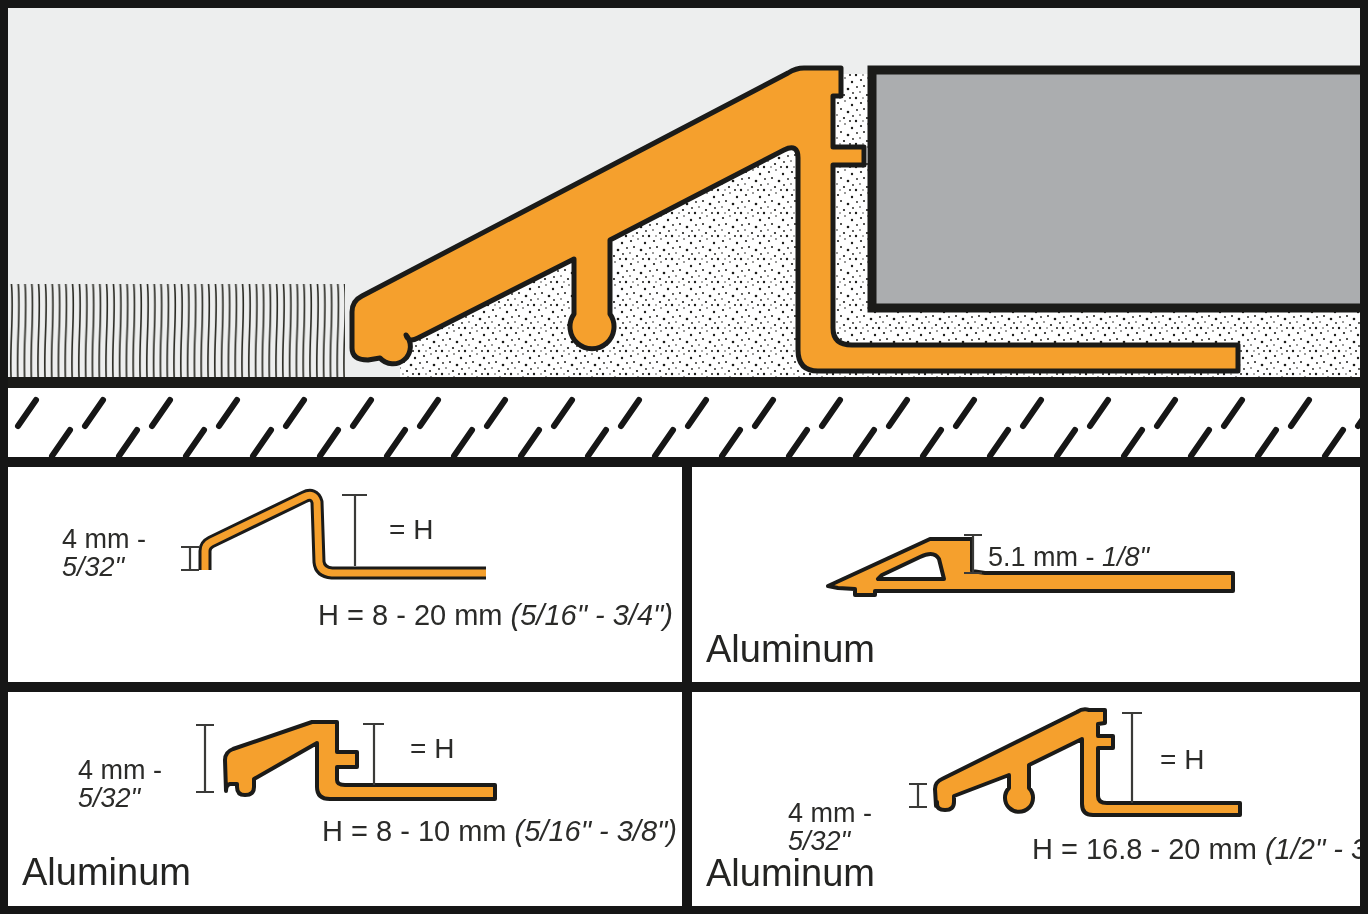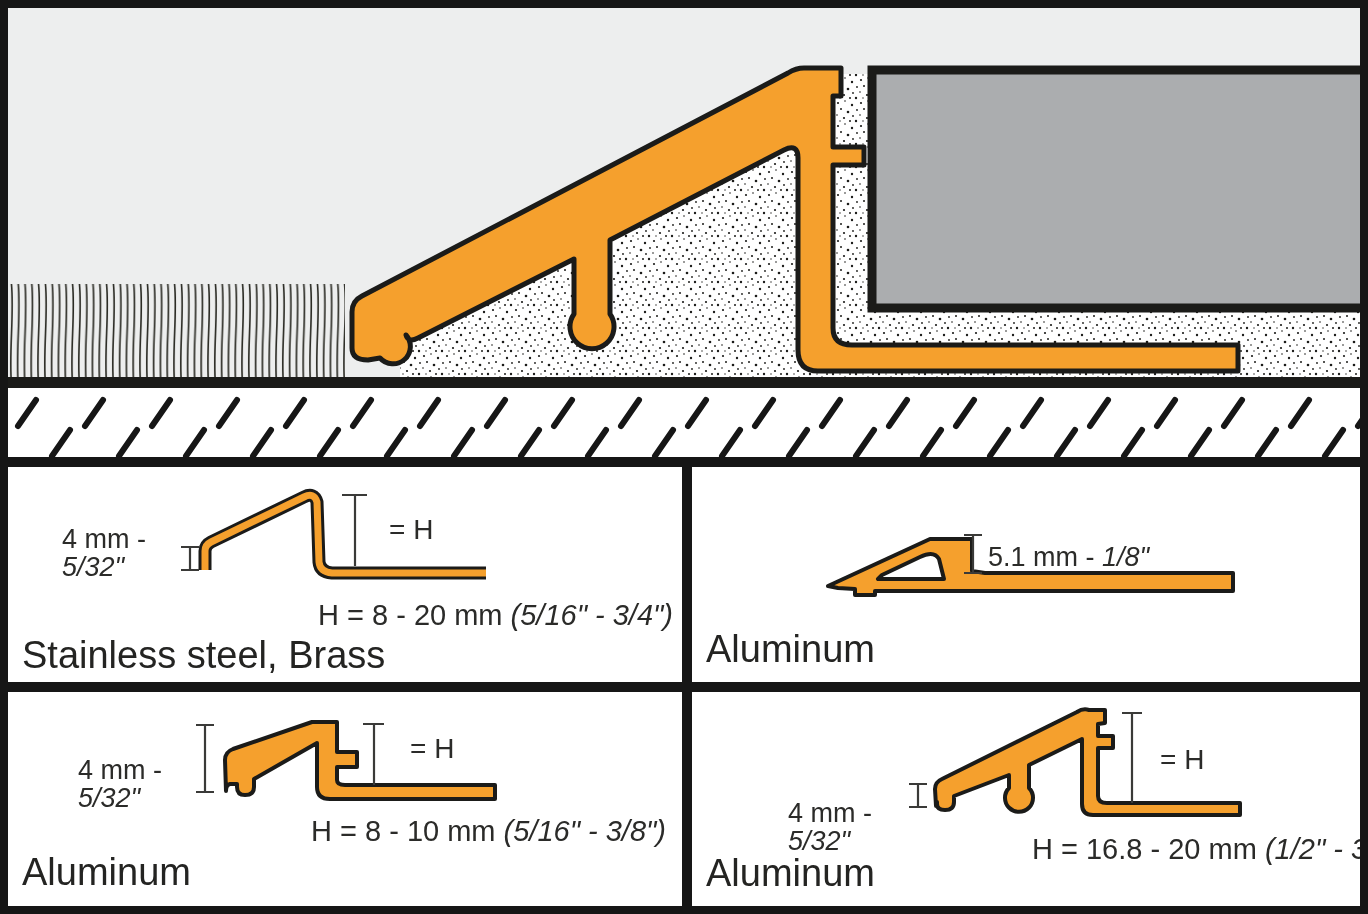"Stainless steel, Brass" div.txt { html: <div>Stainless steel, Brass</div> -> none }
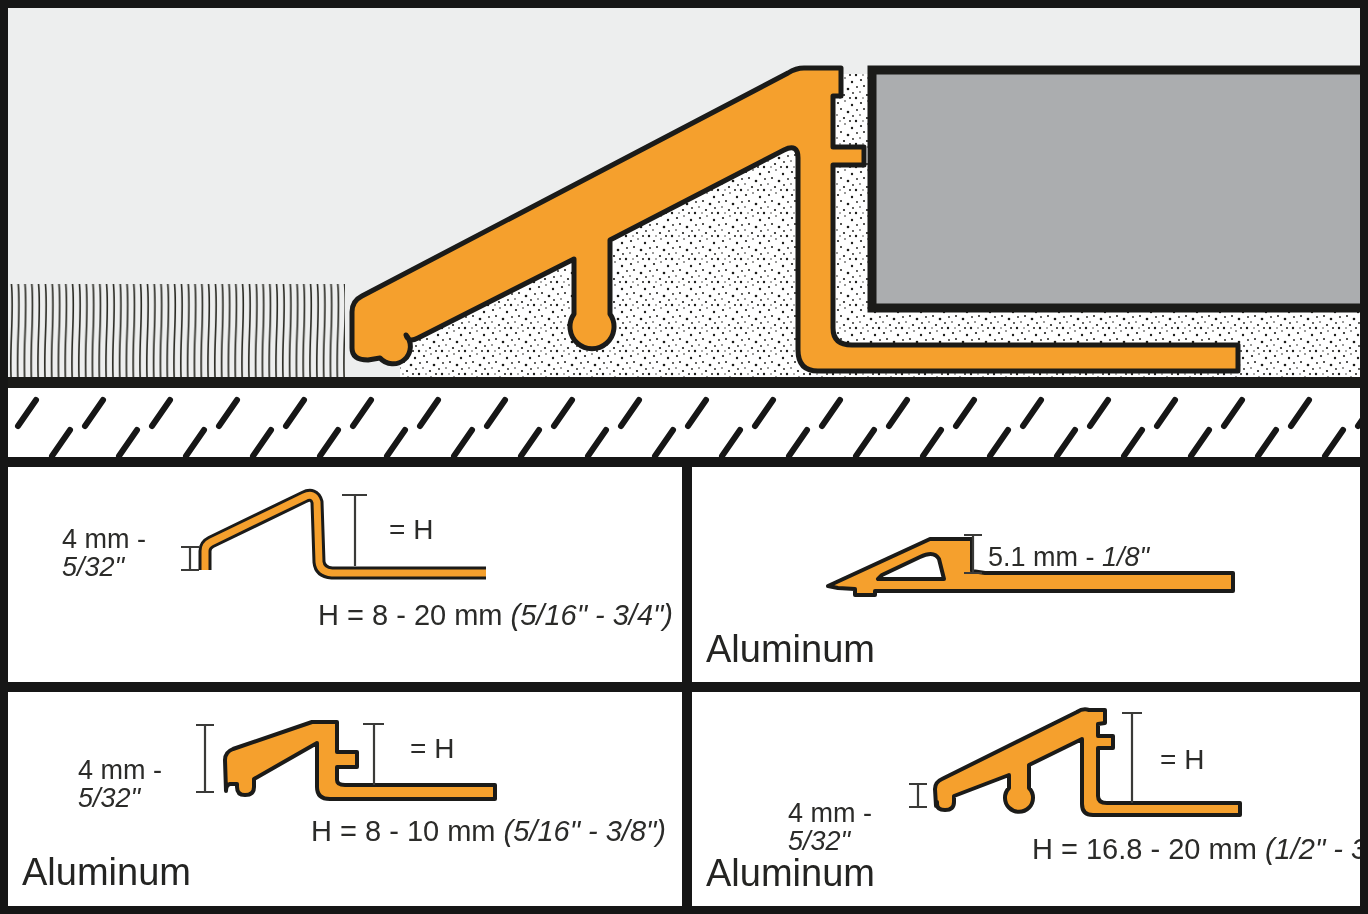"H = 8 - 10" div.txt { left: 303px -> 314px }
